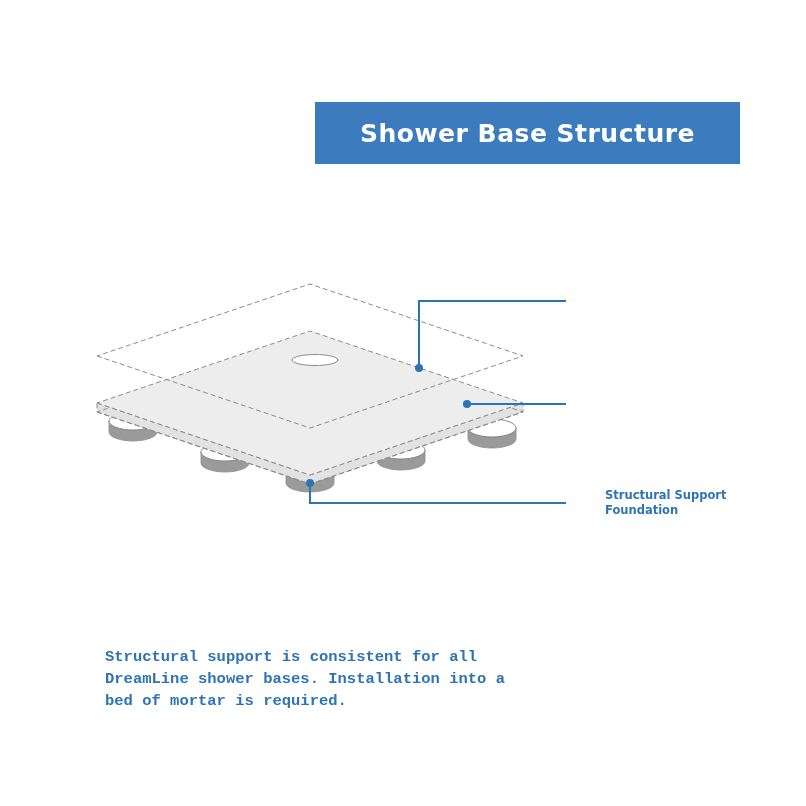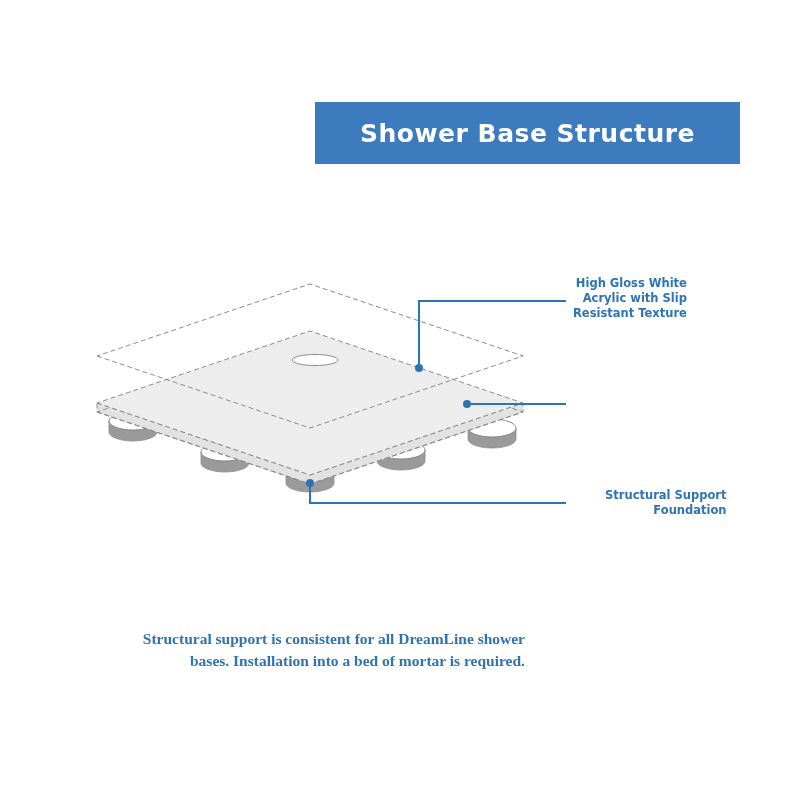"Shower Base Structure" #page { text-align: right -> none }
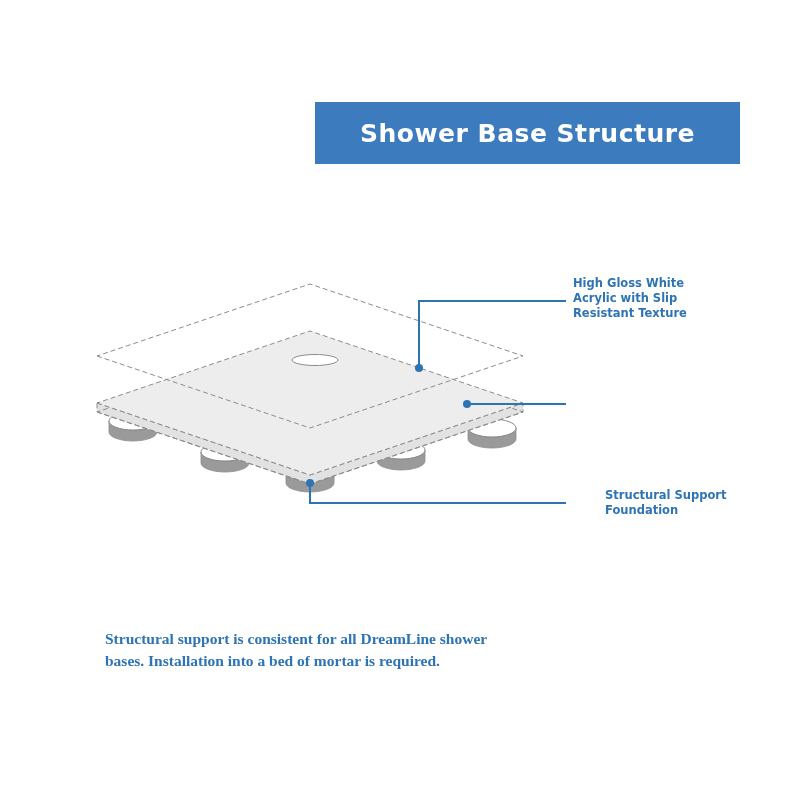"High Gloss White" div.callout-label { html: <div>High Gloss White Acrylic with Slip Resistant Texture</div> -> none }
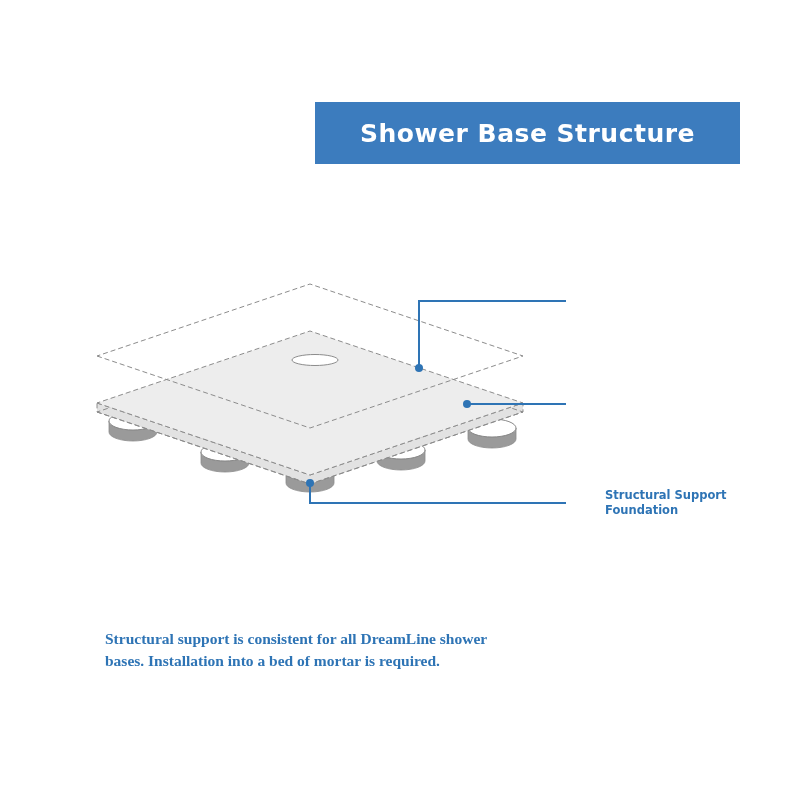"Structural support is consistent for" #caption { font-family: Liberation Serif, serif -> Liberation Mono, monospace; top: 628px -> 646px }
